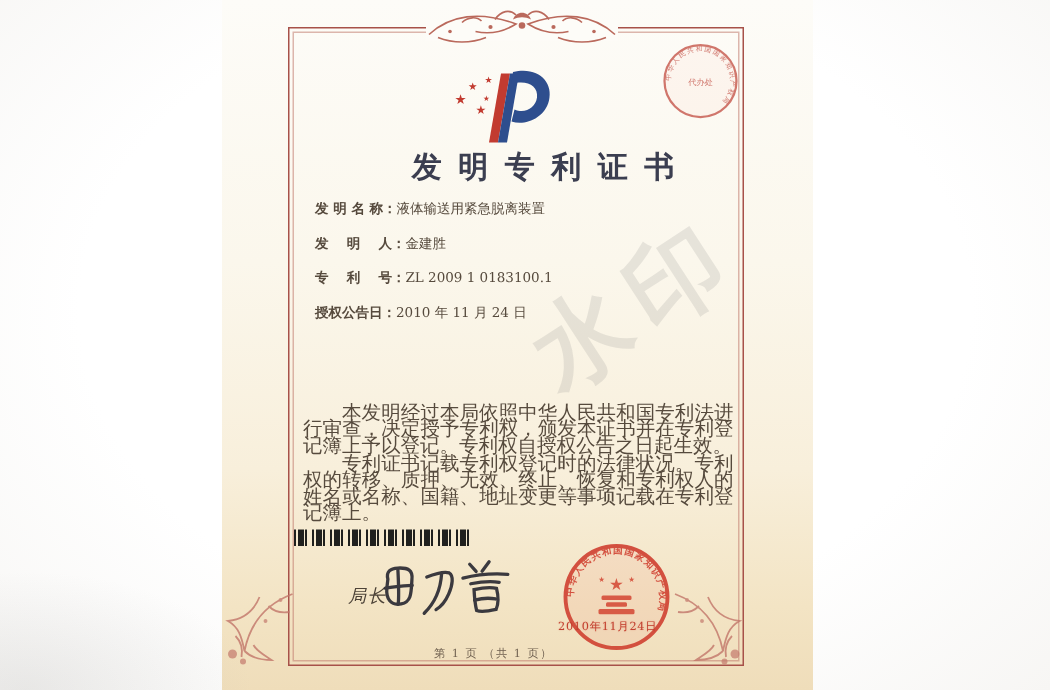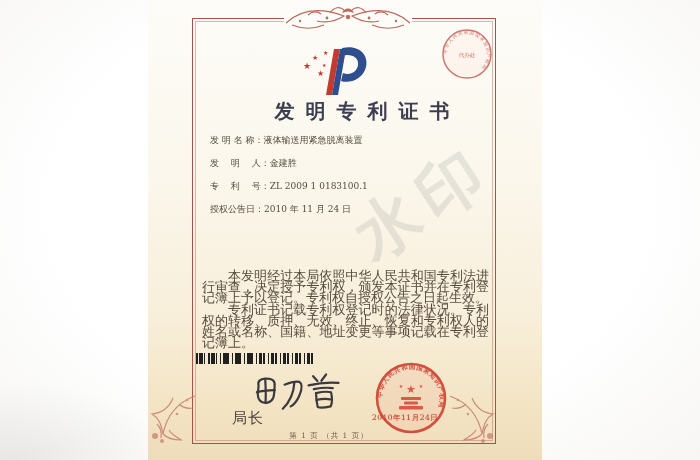"发 明 名 称：" .flabel { font-weight: none -> bold }
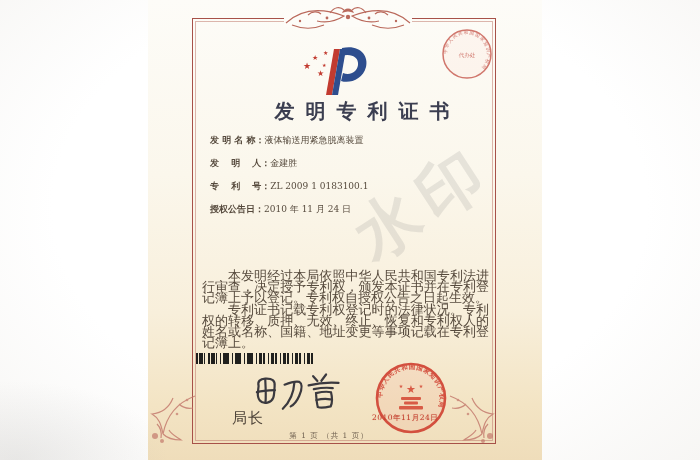"局长" .director { font-size: 15px -> 12px; font-style: none -> italic; top: 409px -> 389px }
